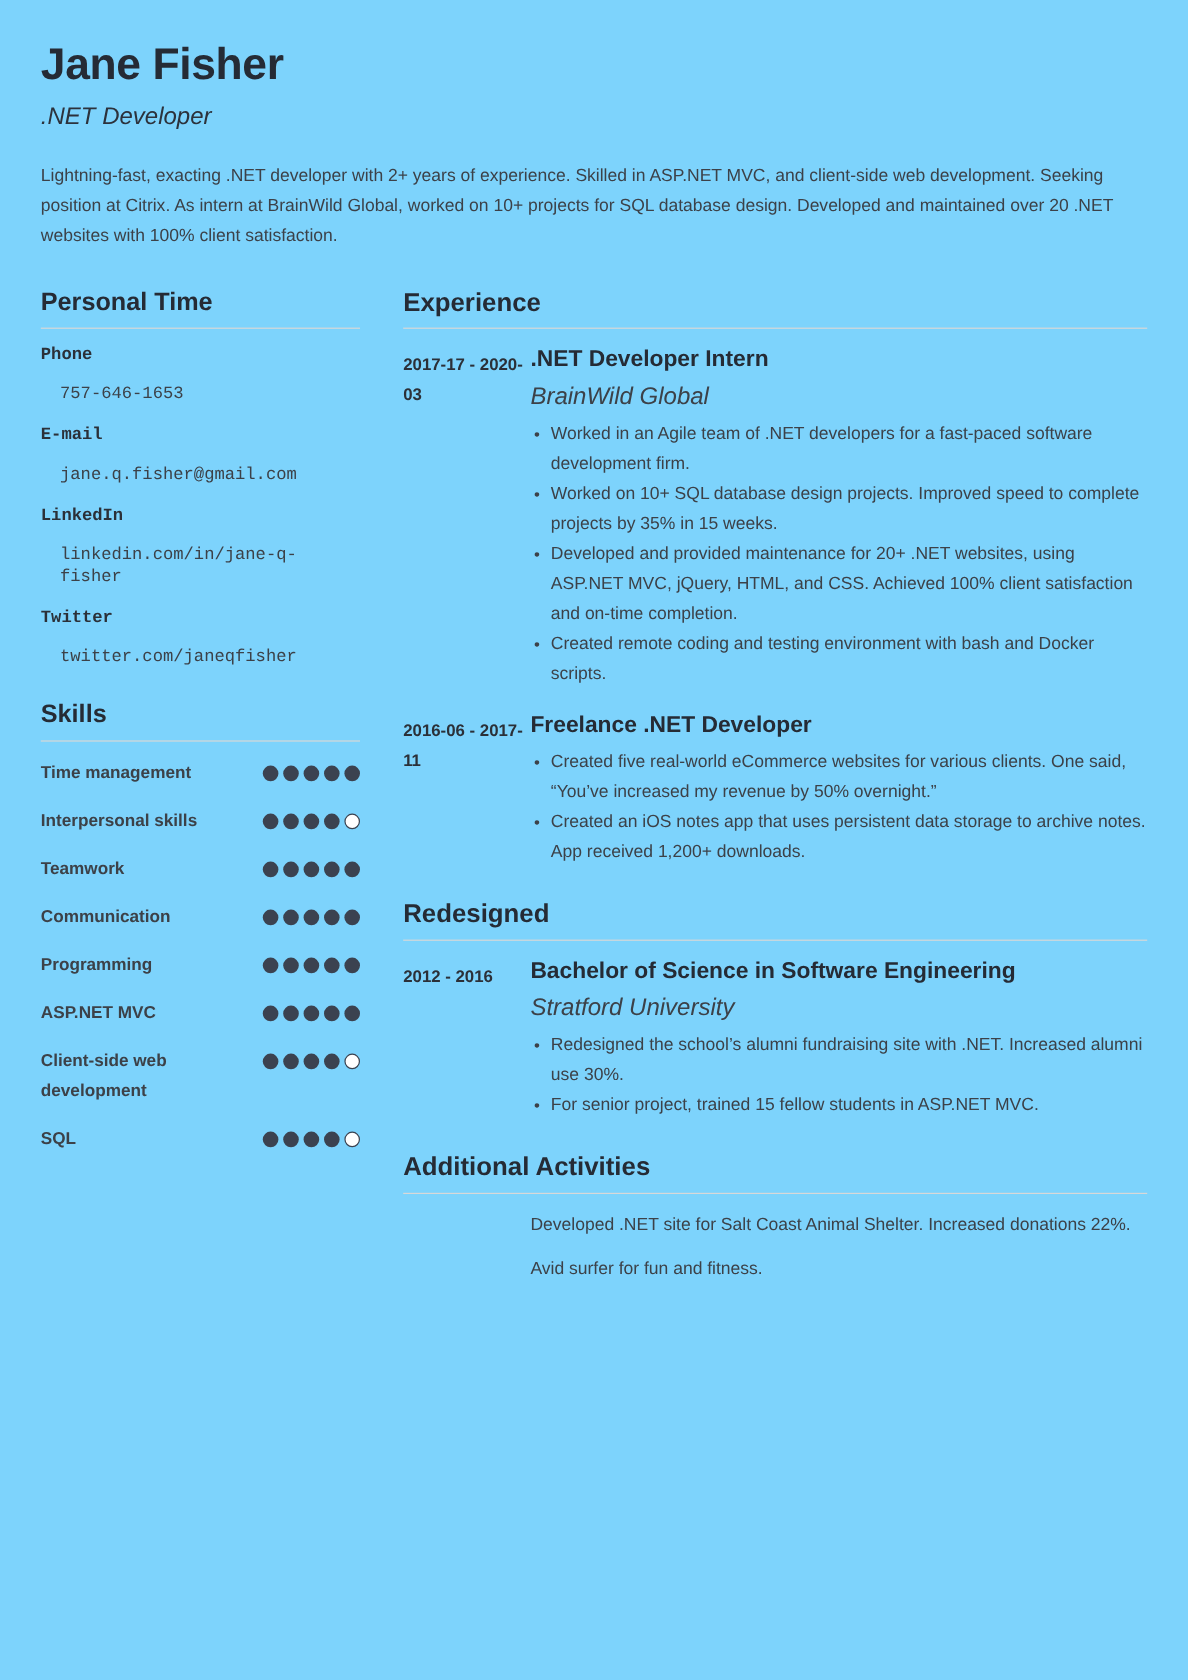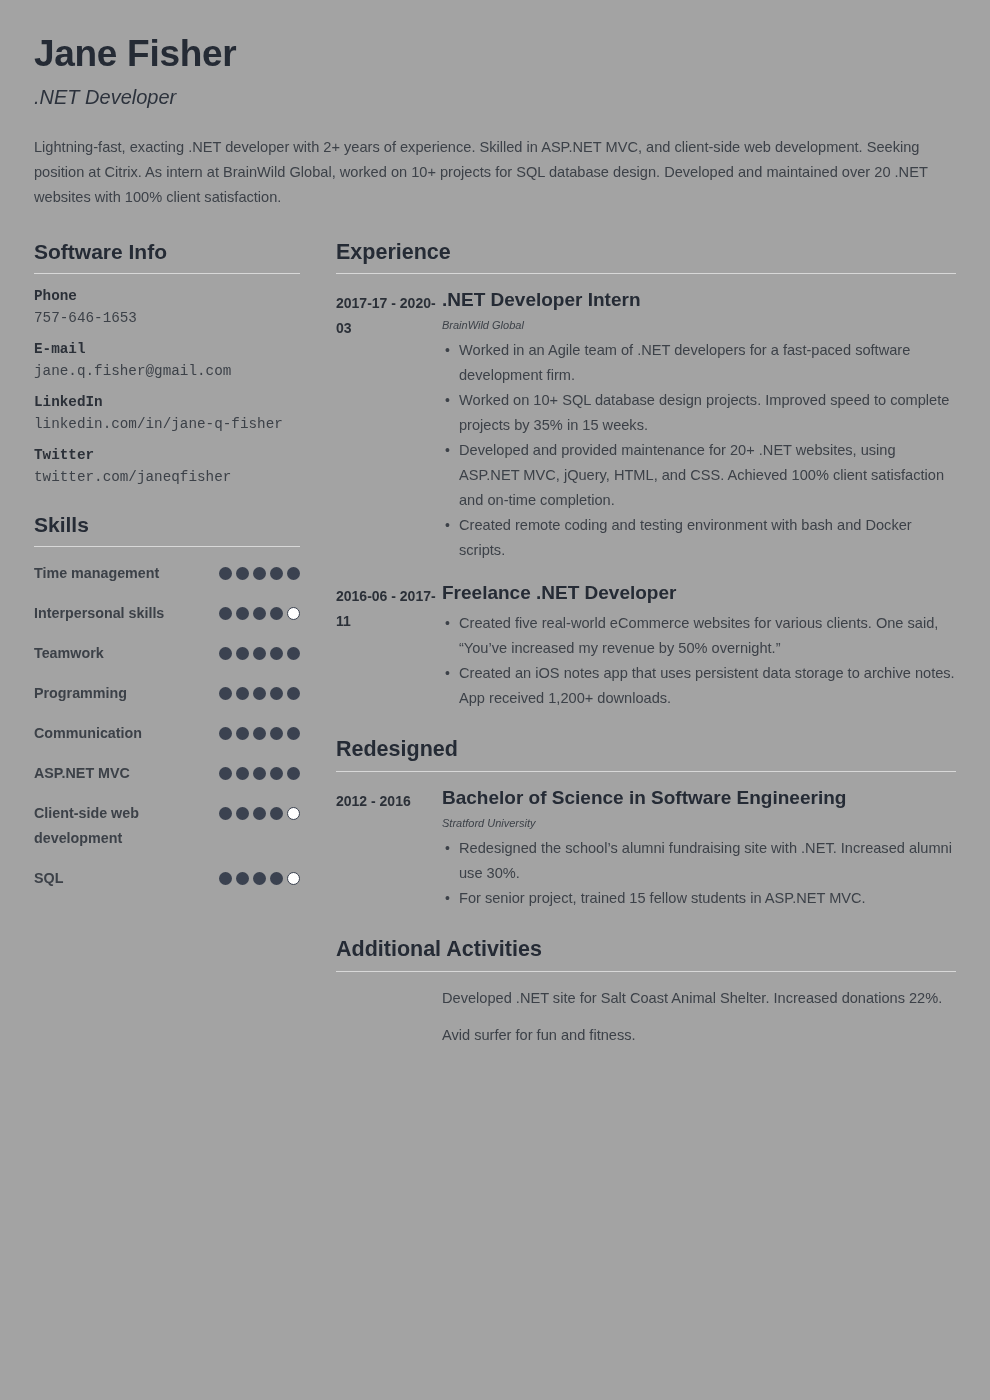"Jane Fisher" .page { background: #a3a3a3 -> #7dd3fc }
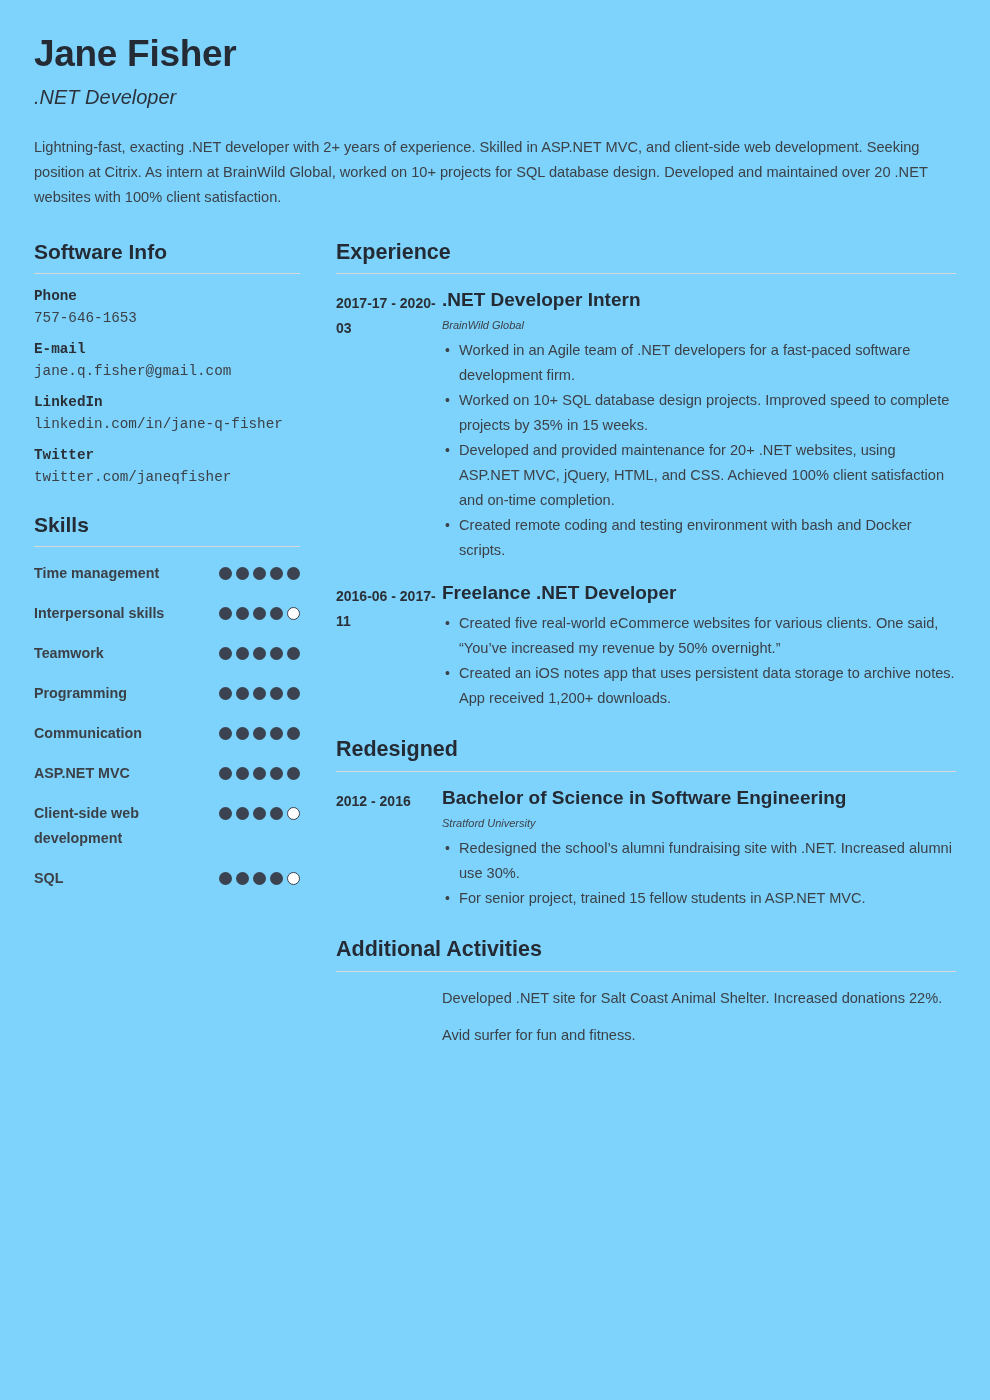"Software Info" h3.section-title { text: Software Info -> Personal Time }
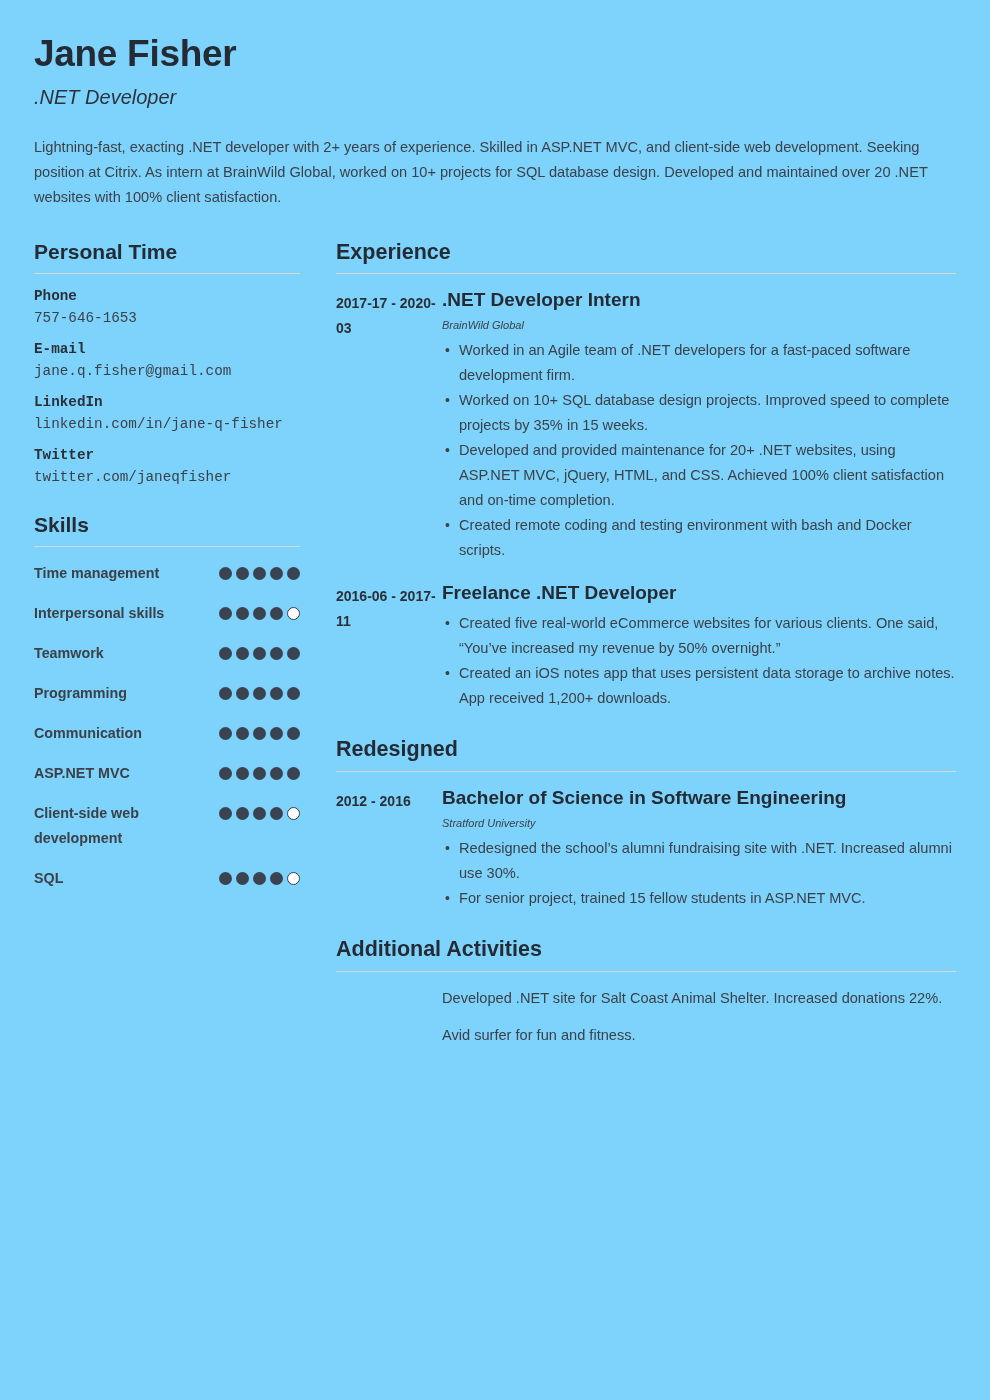"757-646-1653" .info-value { margin: 0 -> 16px }
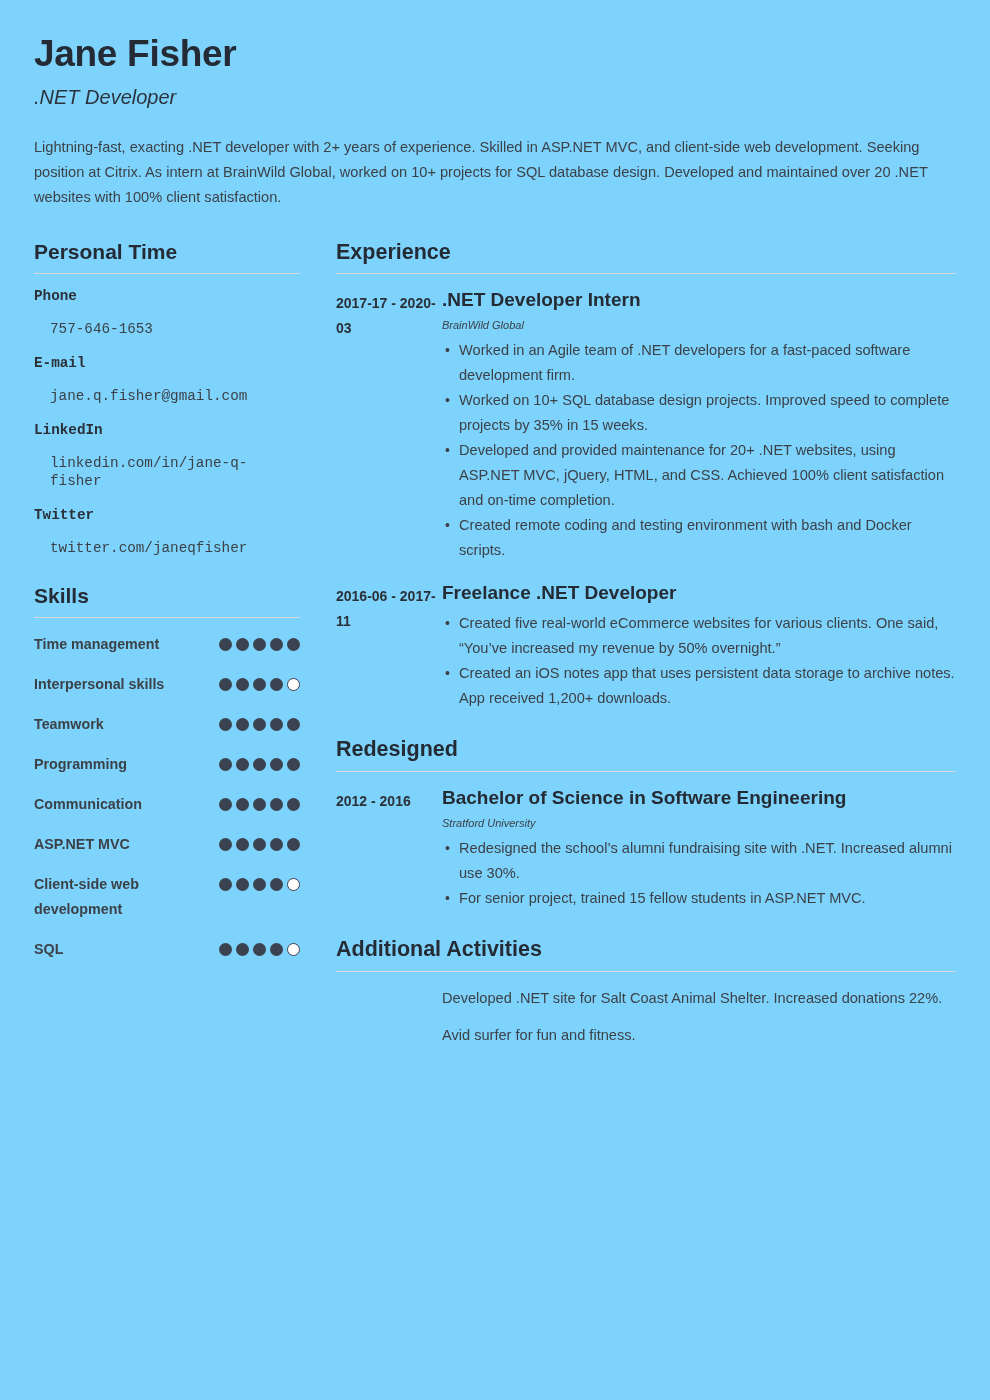"BrainWild Global" .entry-org { font-size: 11px -> 20px }
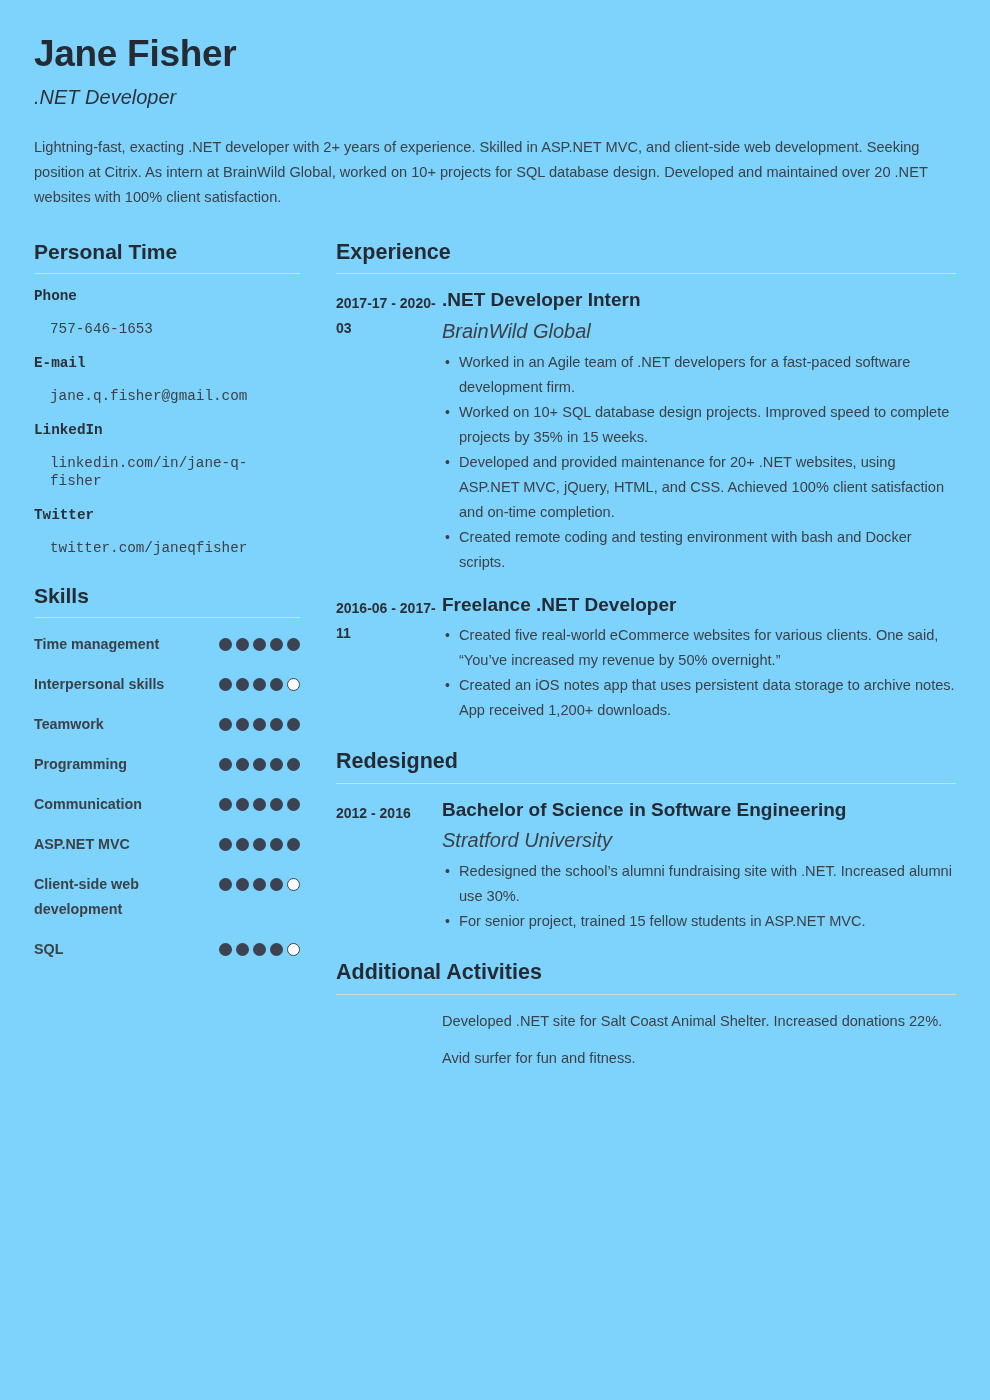"Programming" div.skill-row { order: before "Communication" -> after "Communication" }
